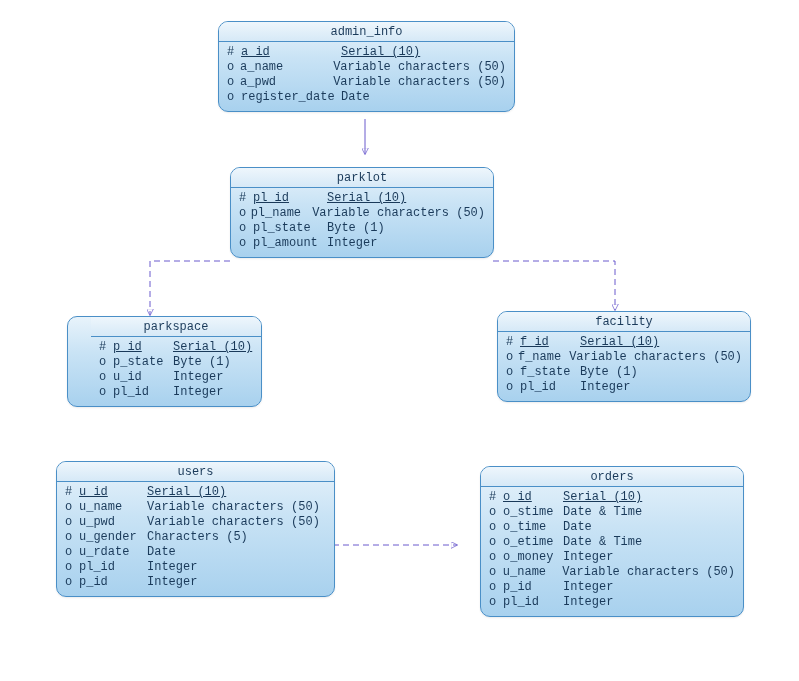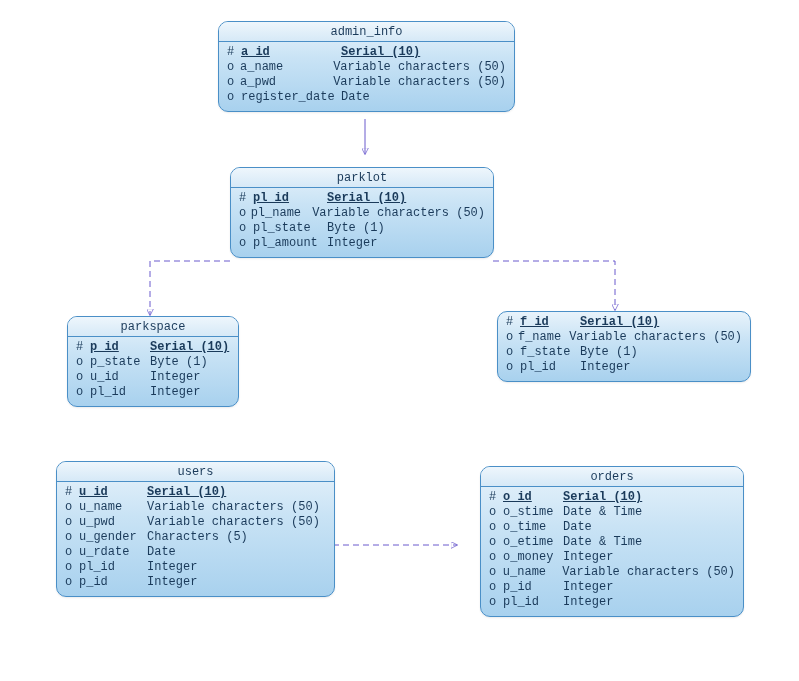"a_id" .pk .col-name, .pk .col-type { font-weight: bold -> none }
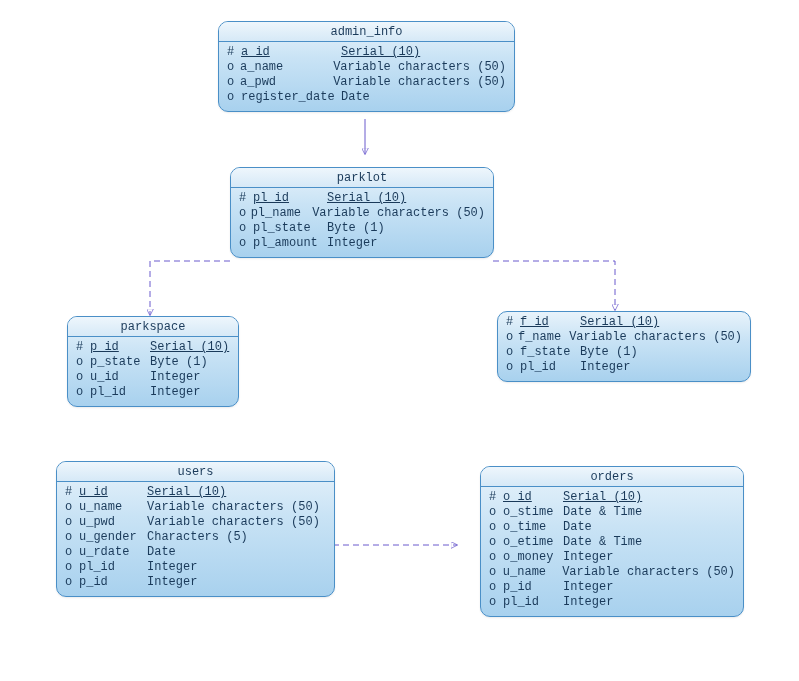"parkspace" div.entity { padding-left: none -> 23px }
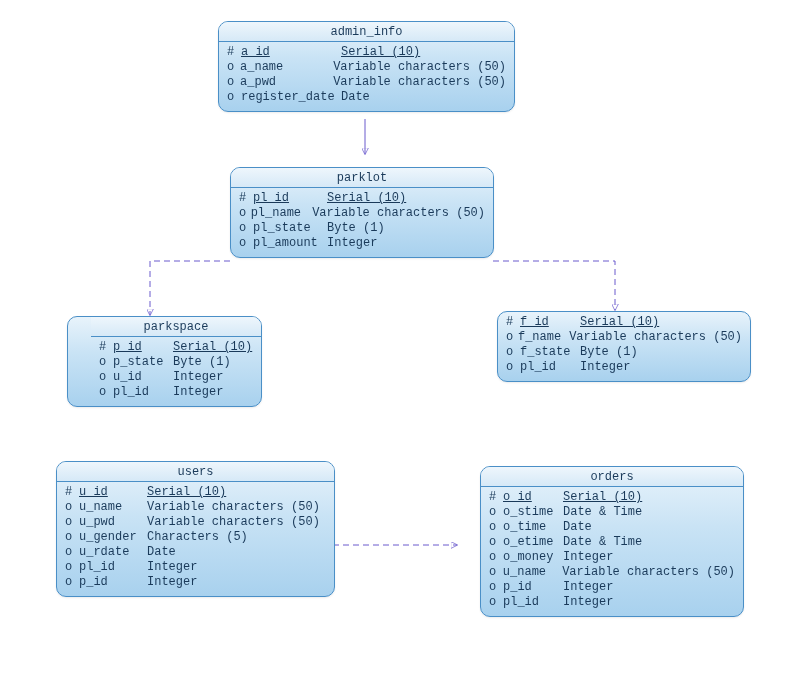"facility" div.entity-title { html: none -> <div>facility</div> }
